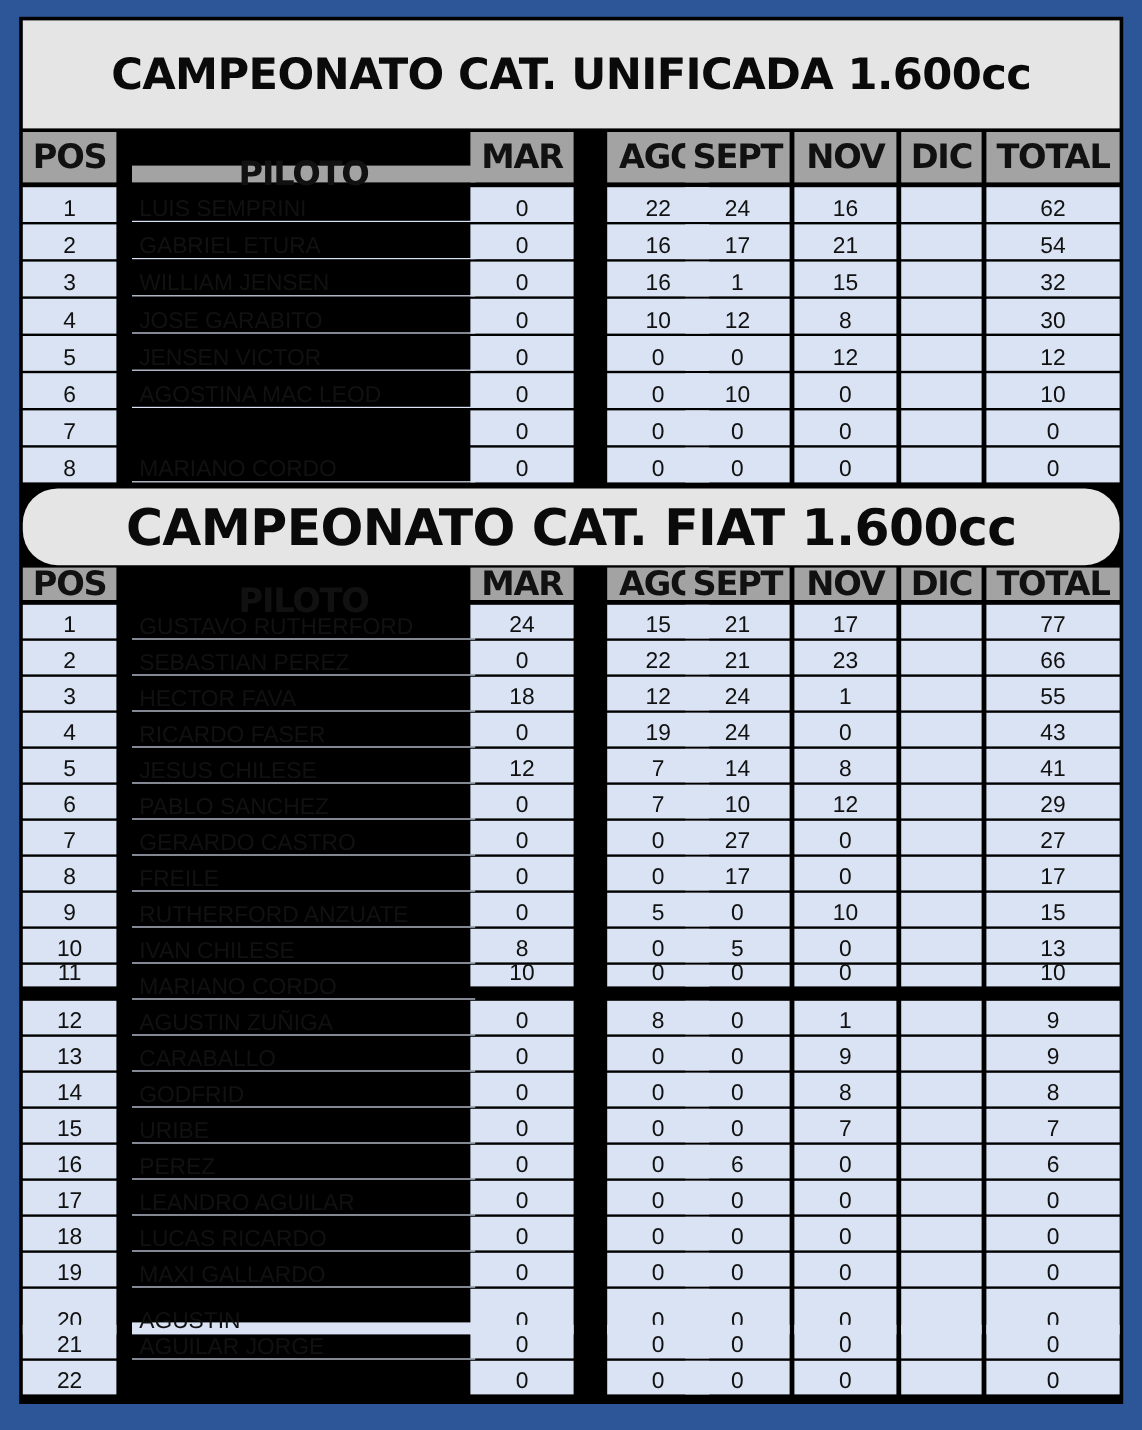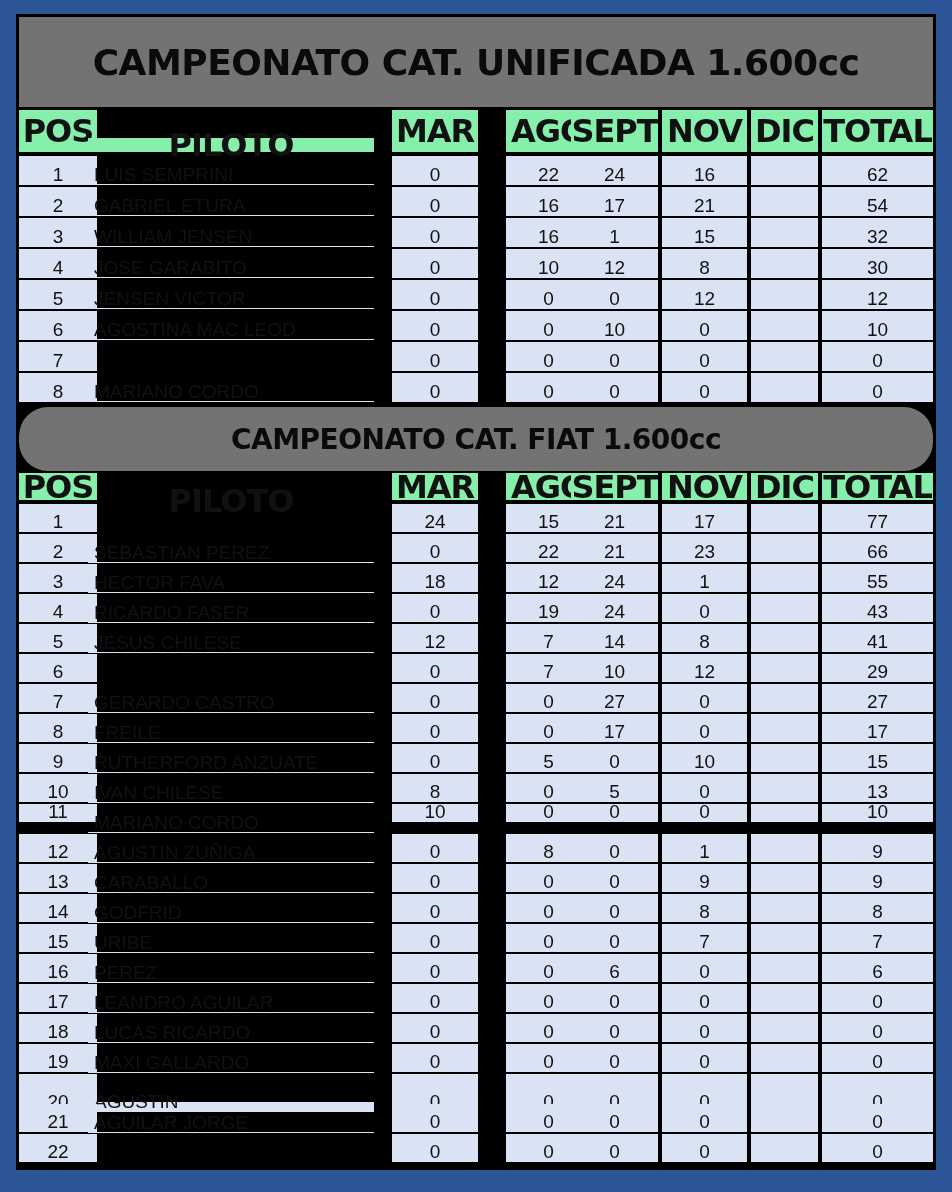"CAMPEONATO CAT. UNIFICADA 1.600cc" .title { background: #737373 -> #e5e5e5 }
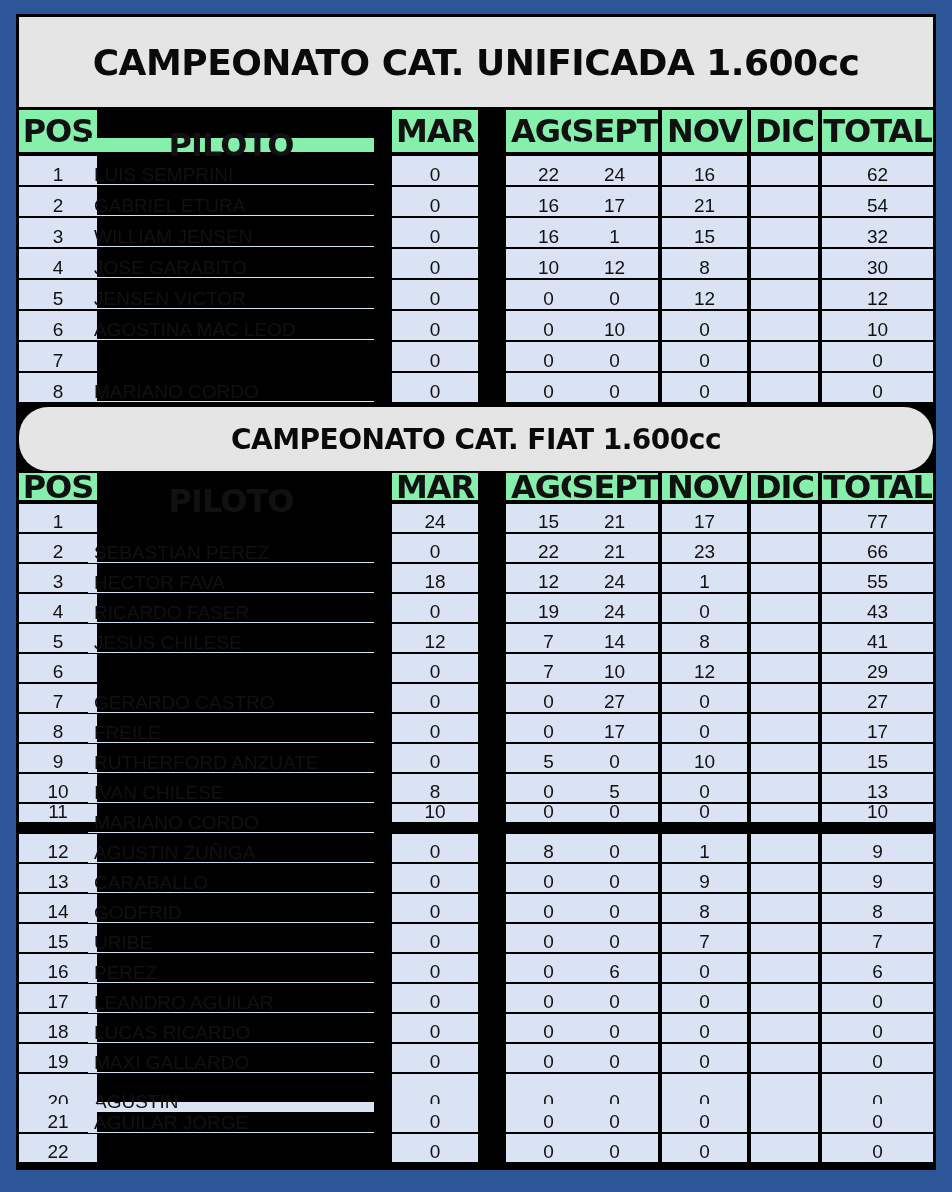"POS" .hdr .cell { background: #86efac -> #a3a3a3; font-size: 32px -> 28px }
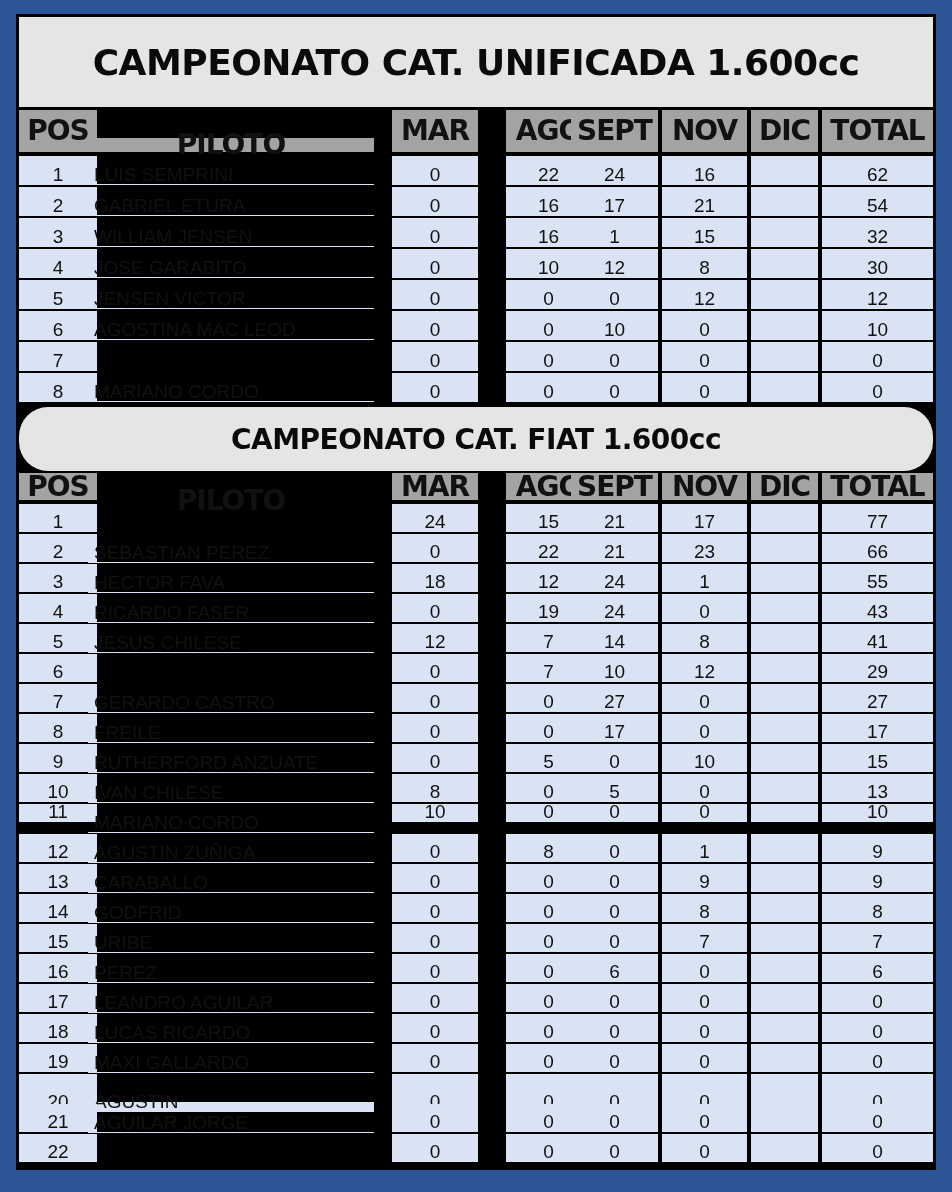"PILOTO" .c-name { left: 72px -> 94px }
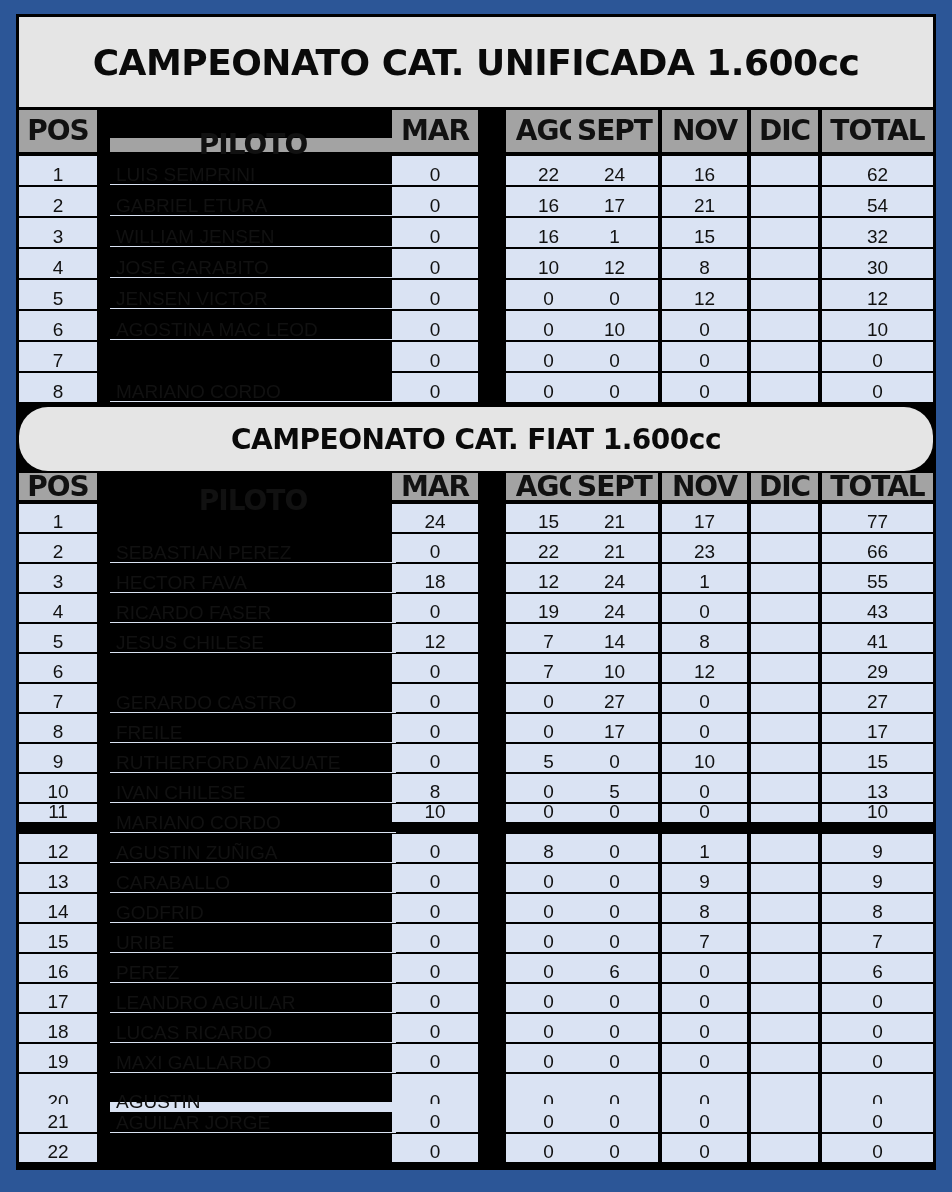"CAMPEONATO CAT. FIAT 1.600cc" .title2 { font-size: 28px -> 42px }
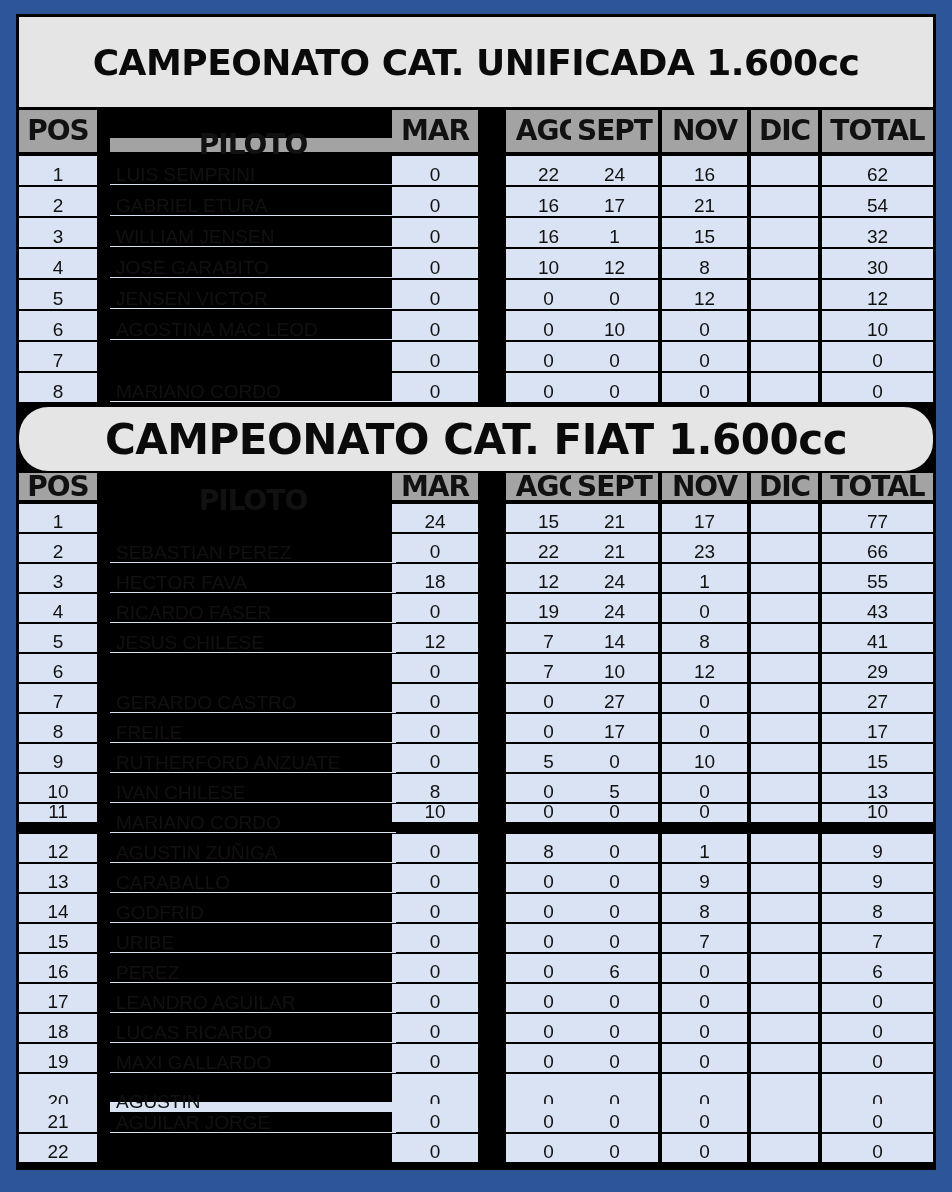"GUSTAVO RUTHERFORD" div.cell { html: none -> <div>GUSTAVO RUTHERFORD</div> }
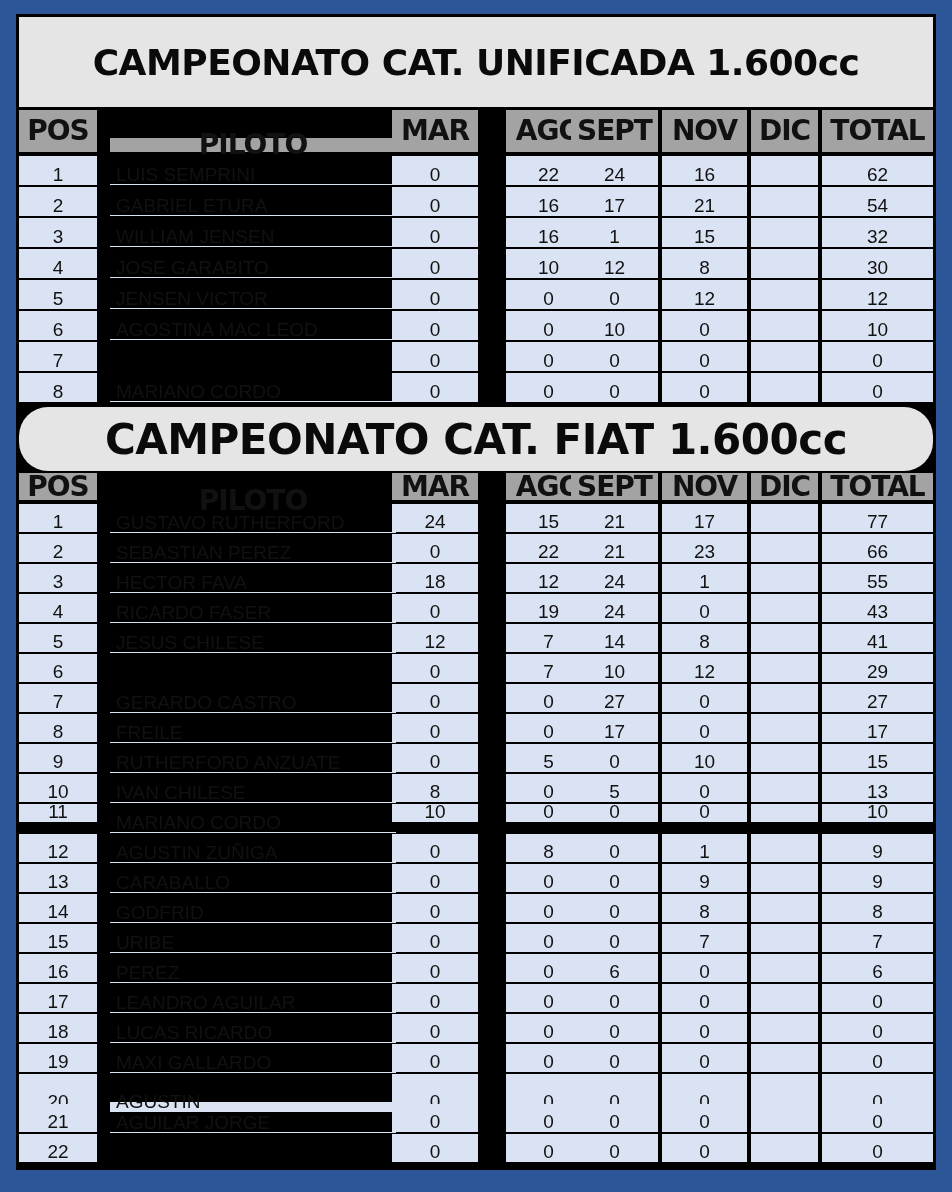"PABLO SANCHEZ" div.cell { html: none -> <div>PABLO SANCHEZ</div> }
